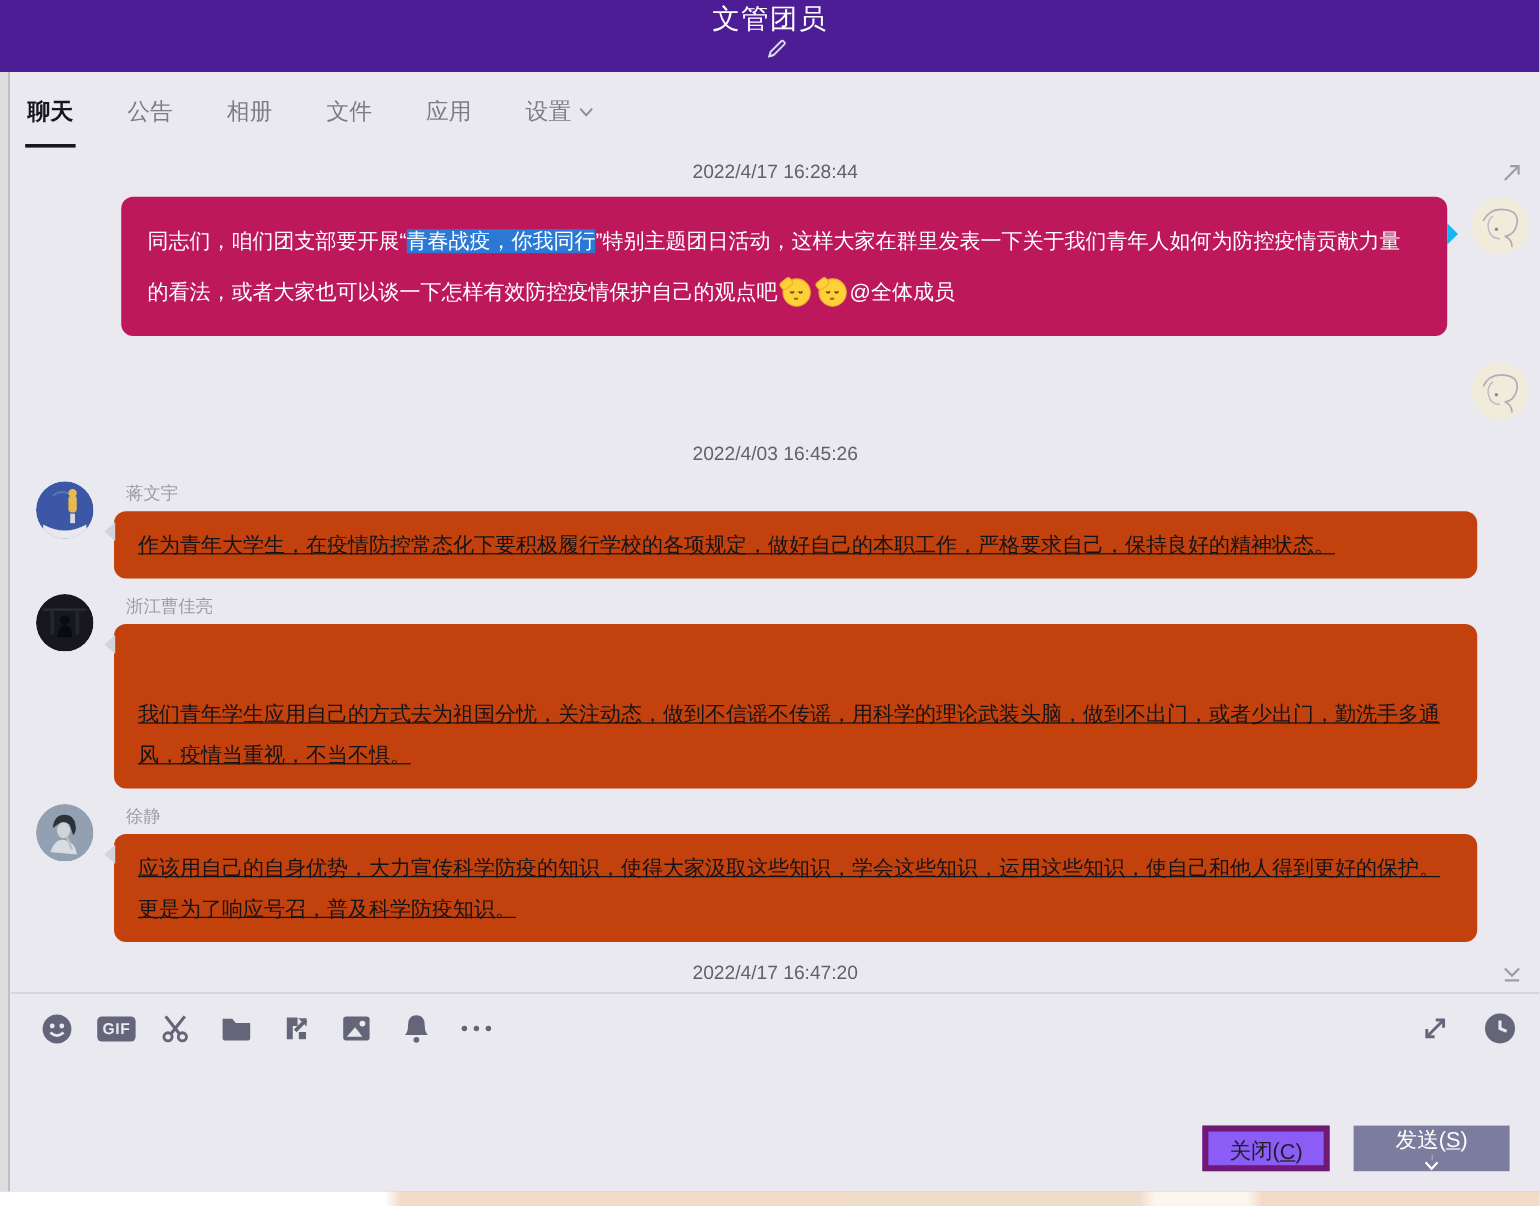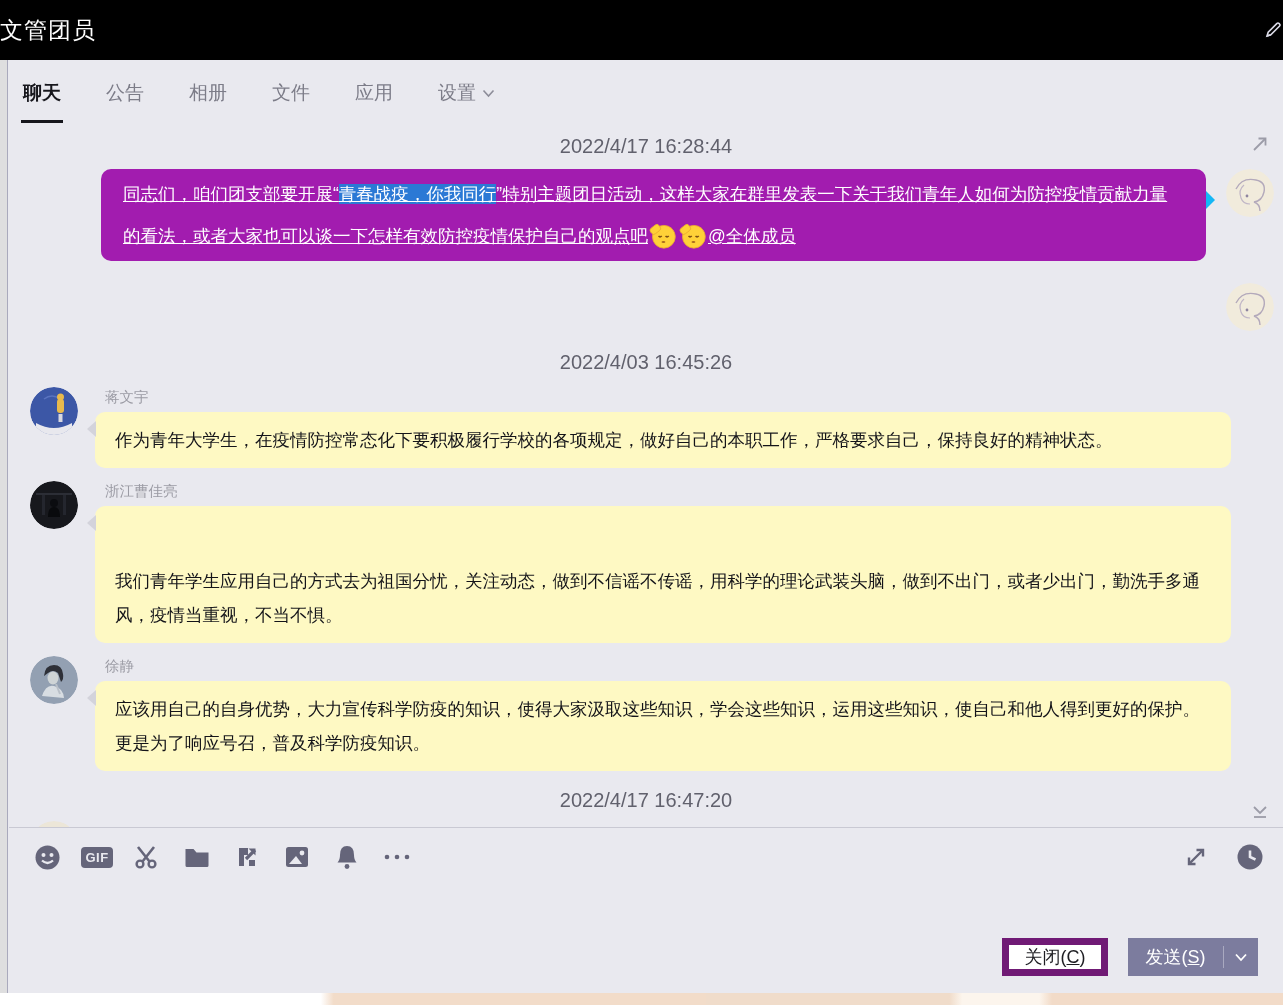"文管团员" .titlebar { background: #000000 -> #4c1d95; flex-direction: none -> column; justify-content: space-between -> flex-start }
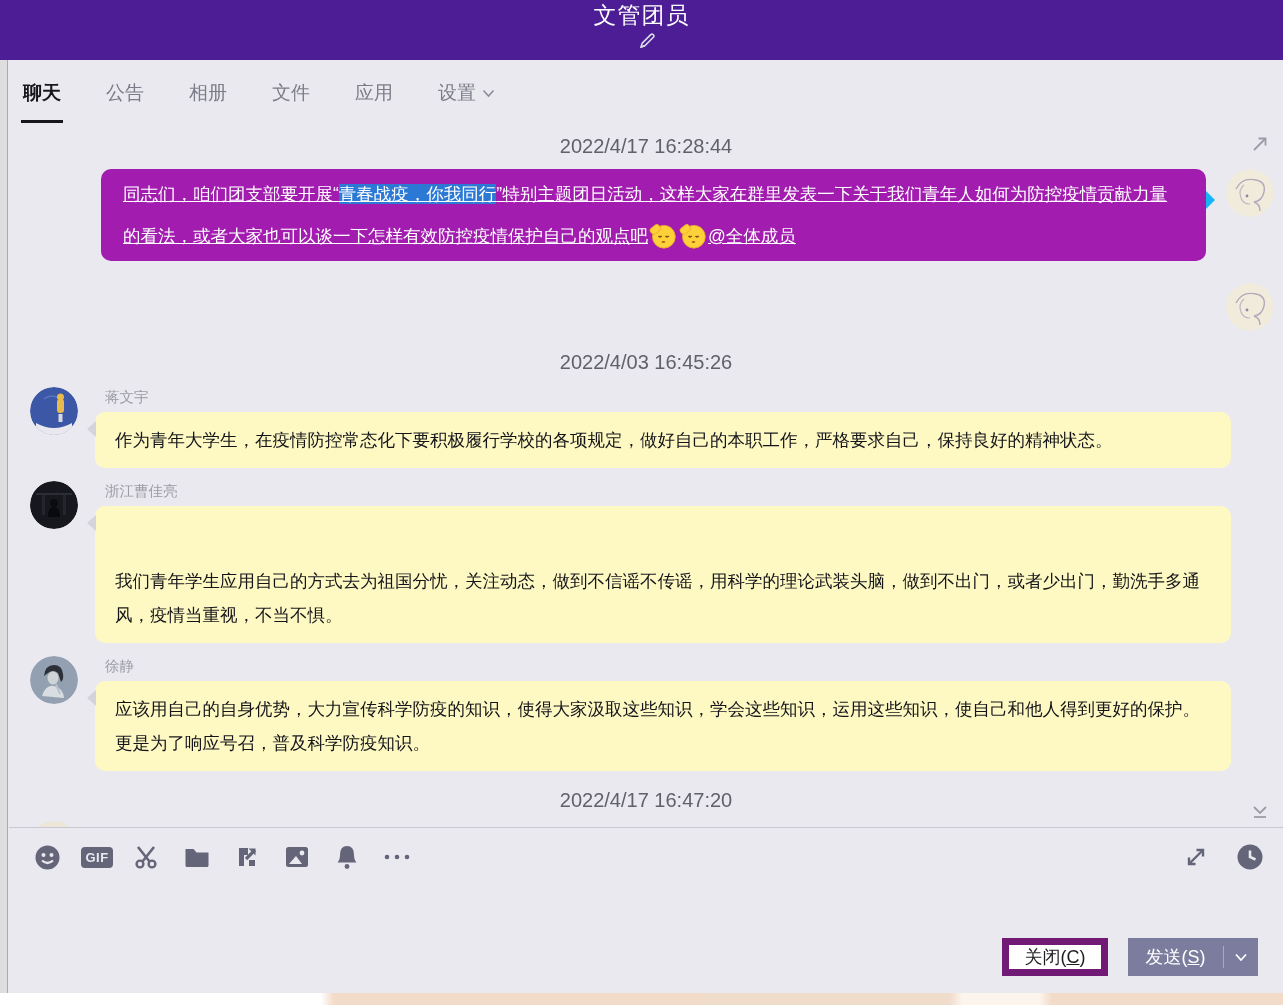"2022/4/17 16:28:44" .ts { font-size: 20px -> 16px }
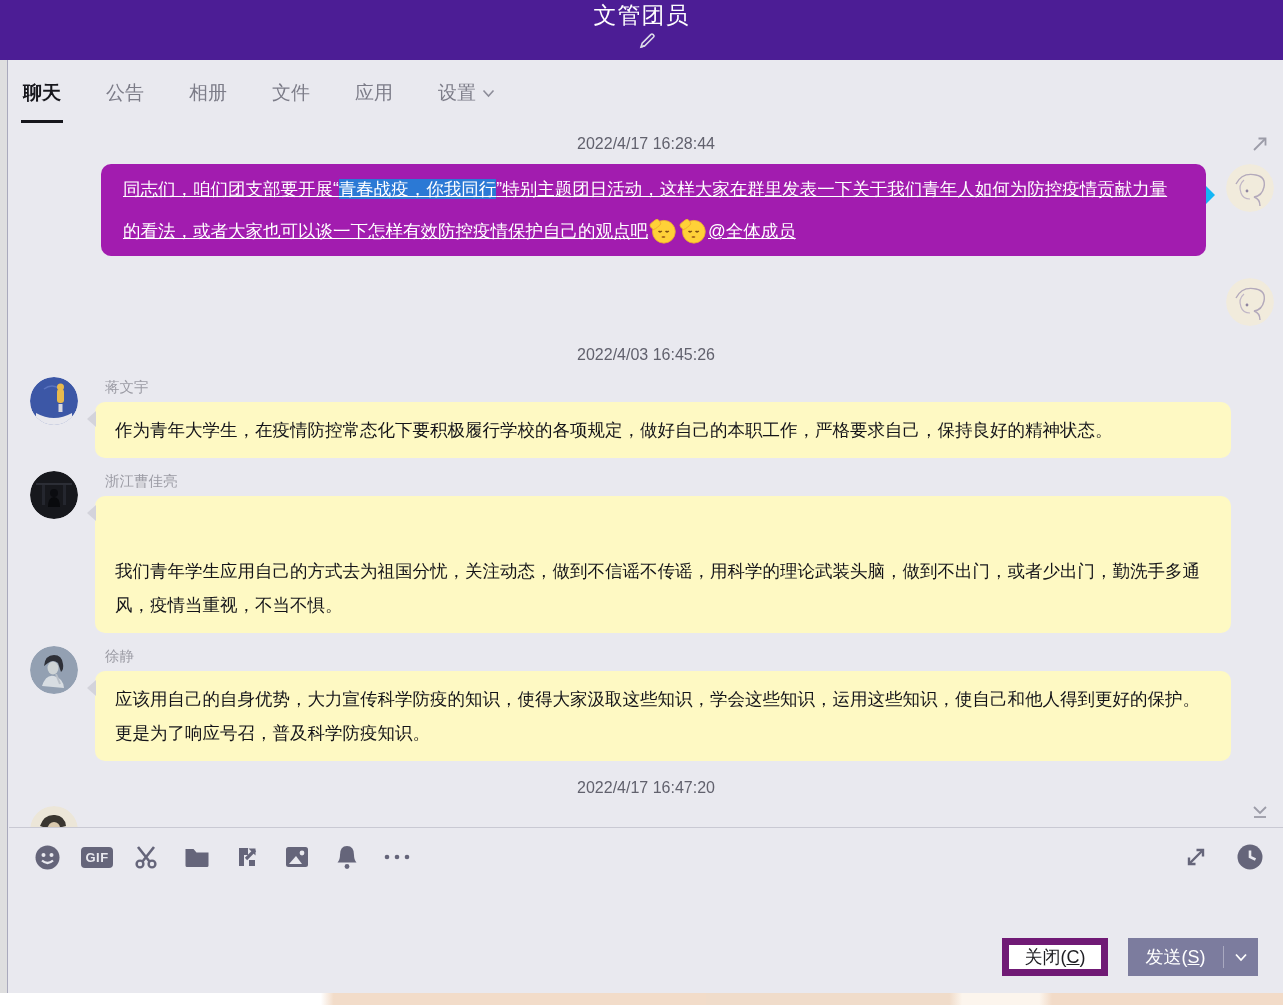"同志们，咱们团支部要开展“青春战疫，你我同行”特别主题团日活动，这样大家在群里发" .bubble-out { background: #a21caf -> #be185d; padding: 4px 22px -> 16px 22px; text-decoration: underline -> none }
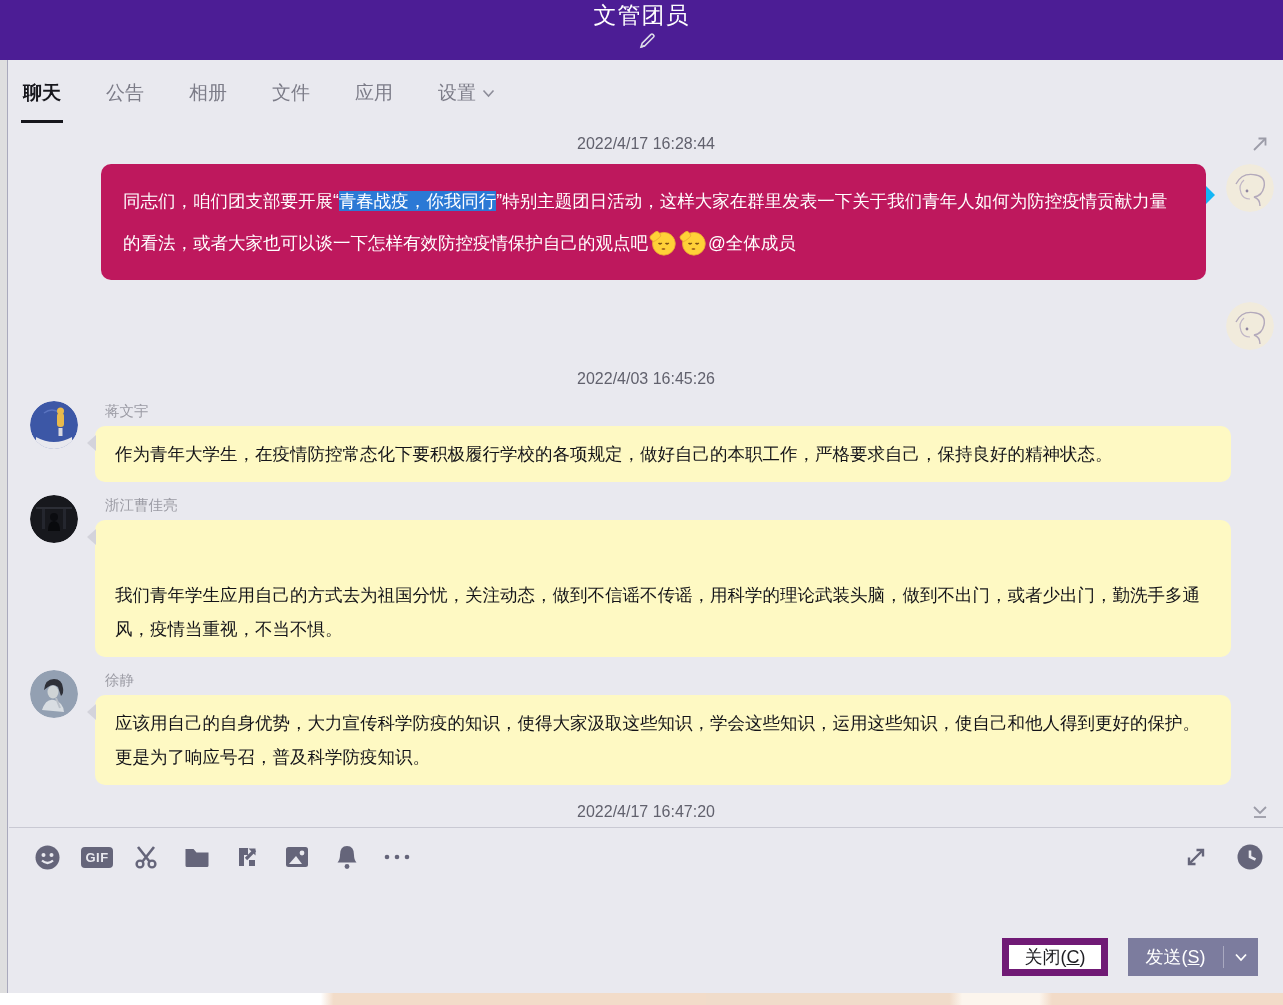"作为青年大学生，在疫情防控常态化下要积极履行学校的各项规定，做好自己的本职工作，" .bubble-in { background: #fef9c3 -> #c2410c; text-decoration: none -> underline }
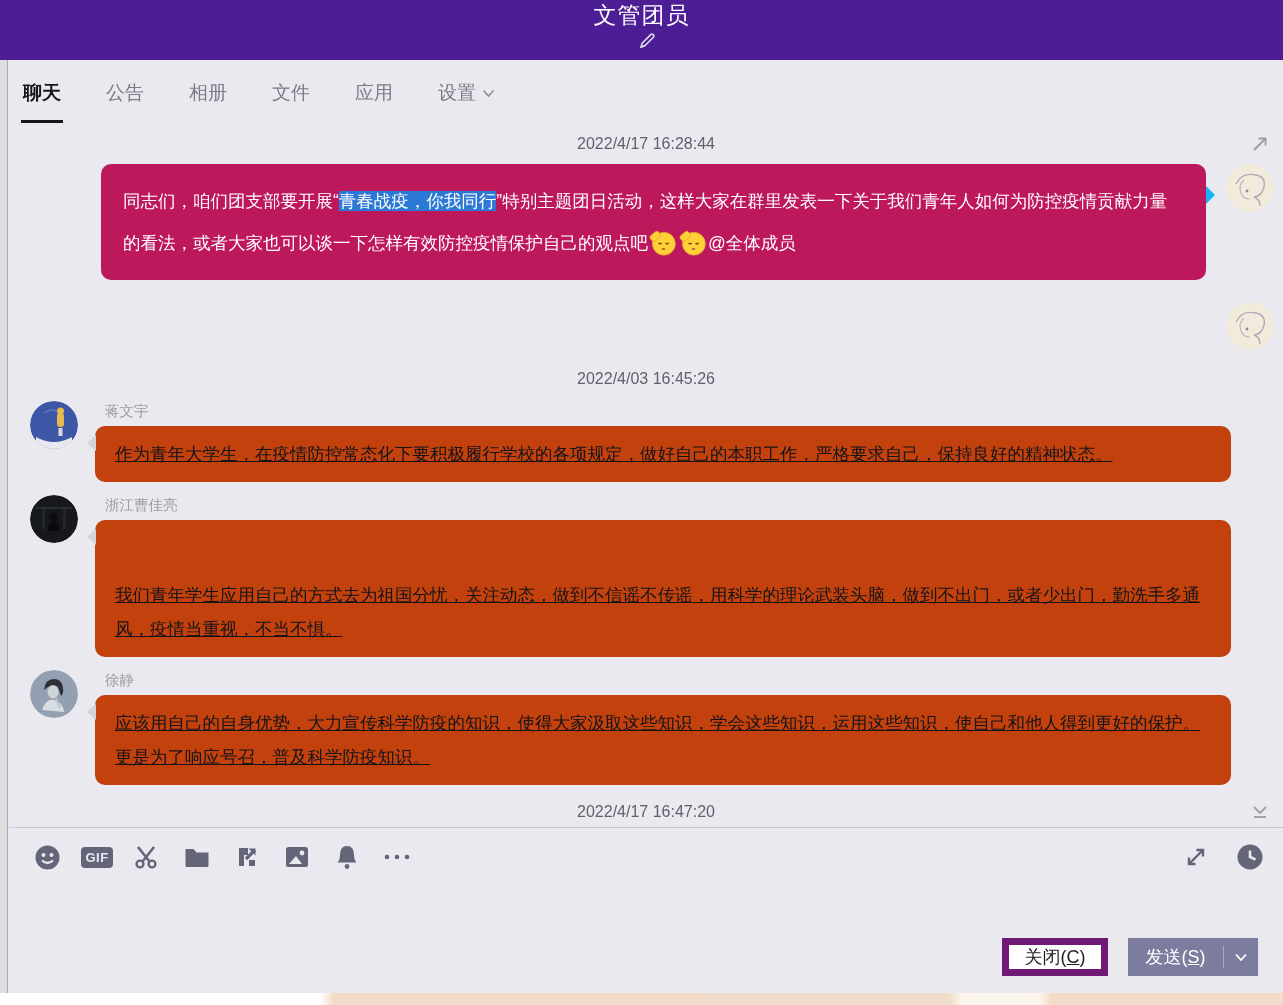"关闭(" .btn-close { align-items: center -> flex-end; background: #ffffff -> #8b5cf6; border: 7px solid #701a75 -> 5px solid #701a75 }
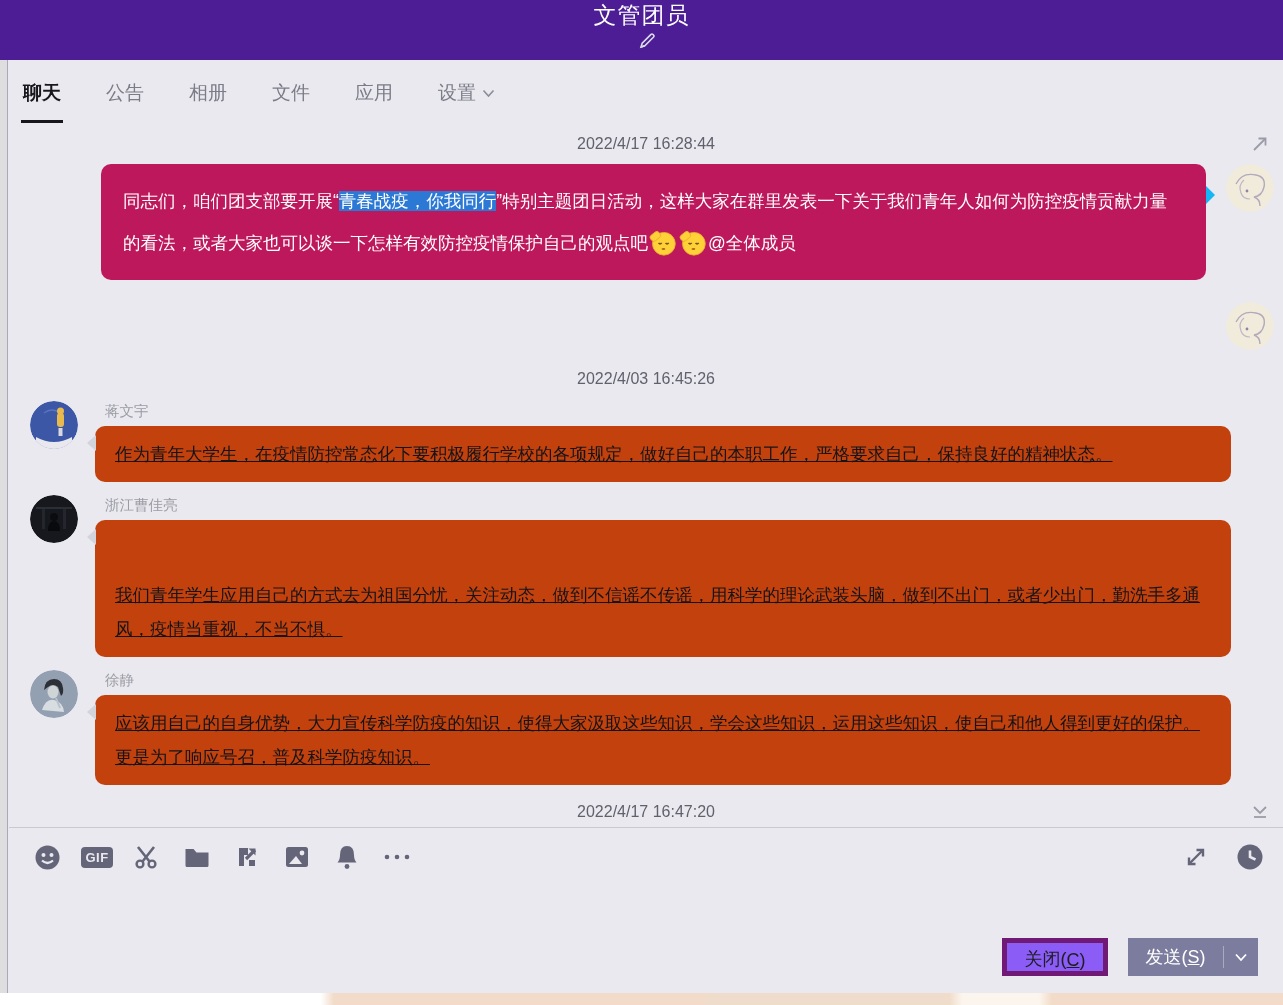"发送(S)" .btn-send { flex-direction: none -> column }
